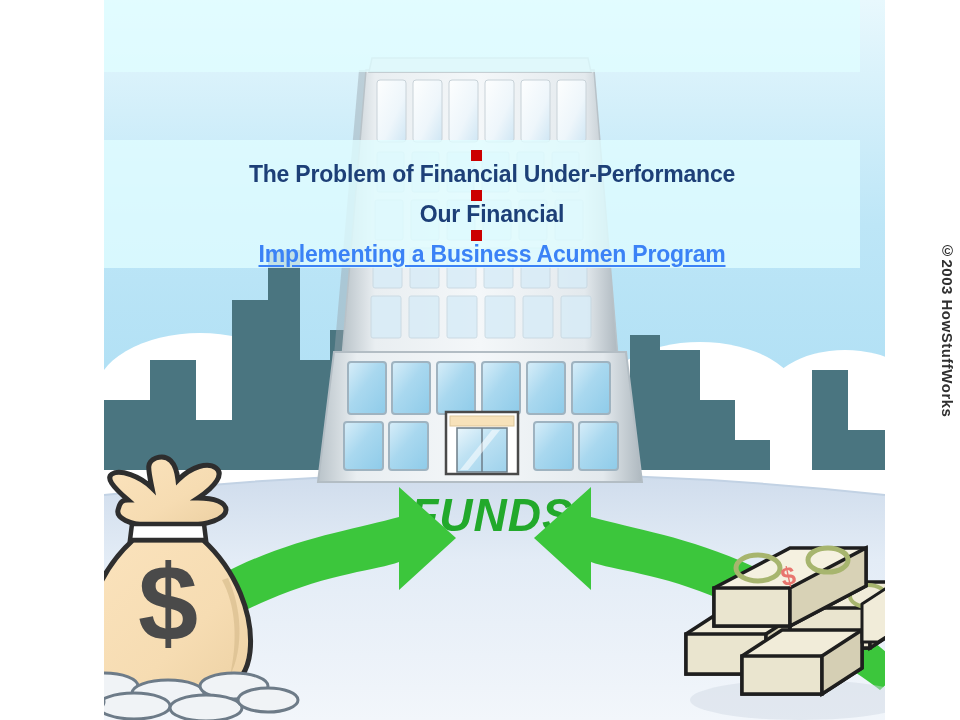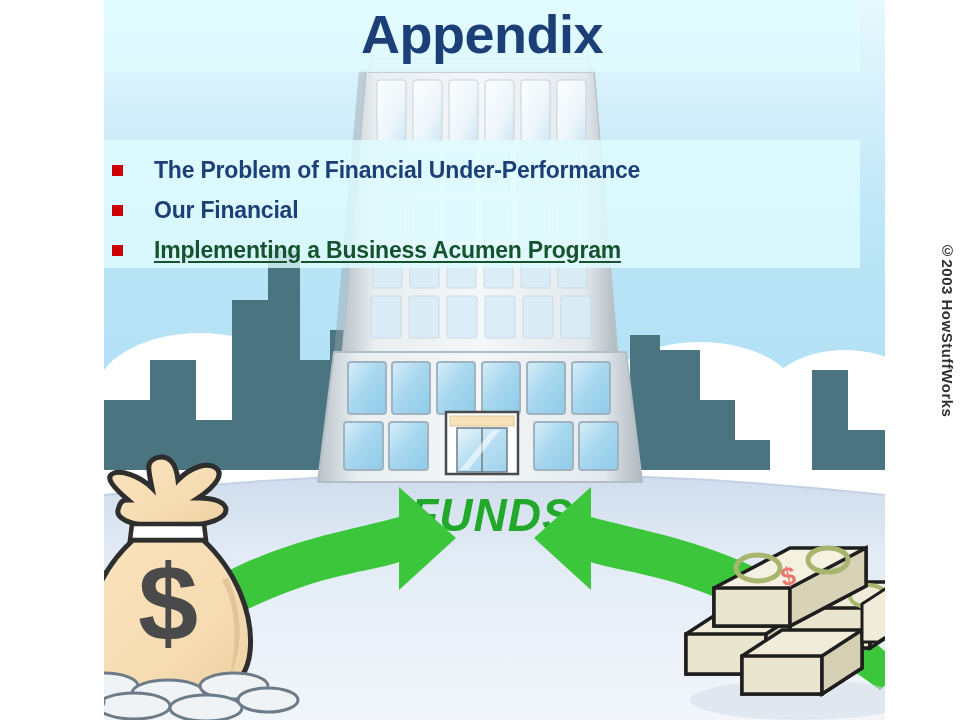"Appendix" div { html: <div>Appendix</div> -> none }
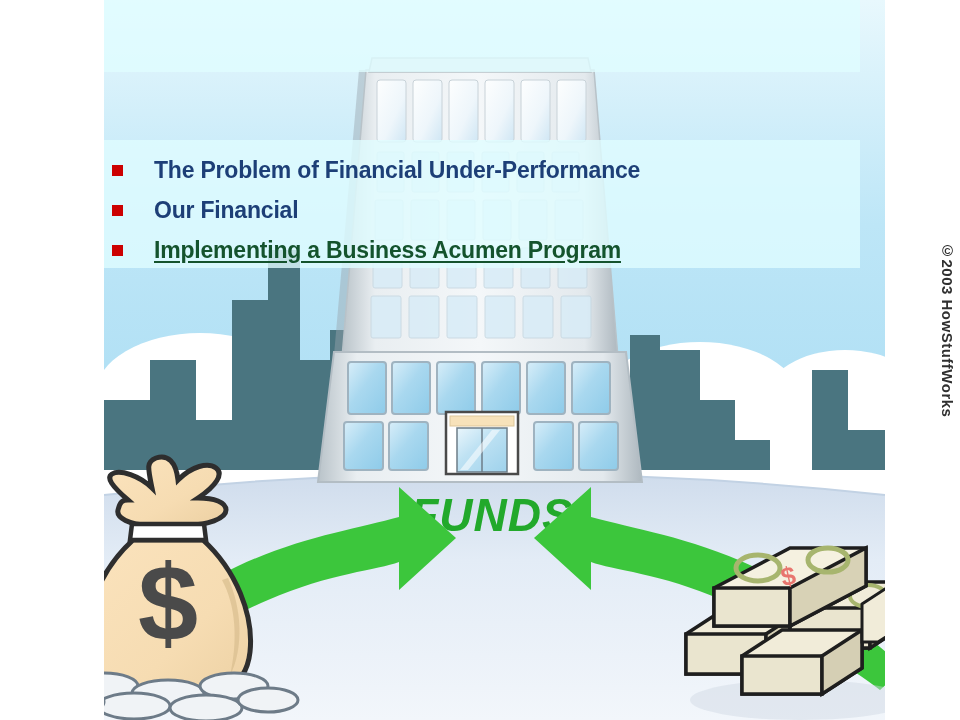"The Problem of Financial" .bullet-row { flex-direction: none -> column }
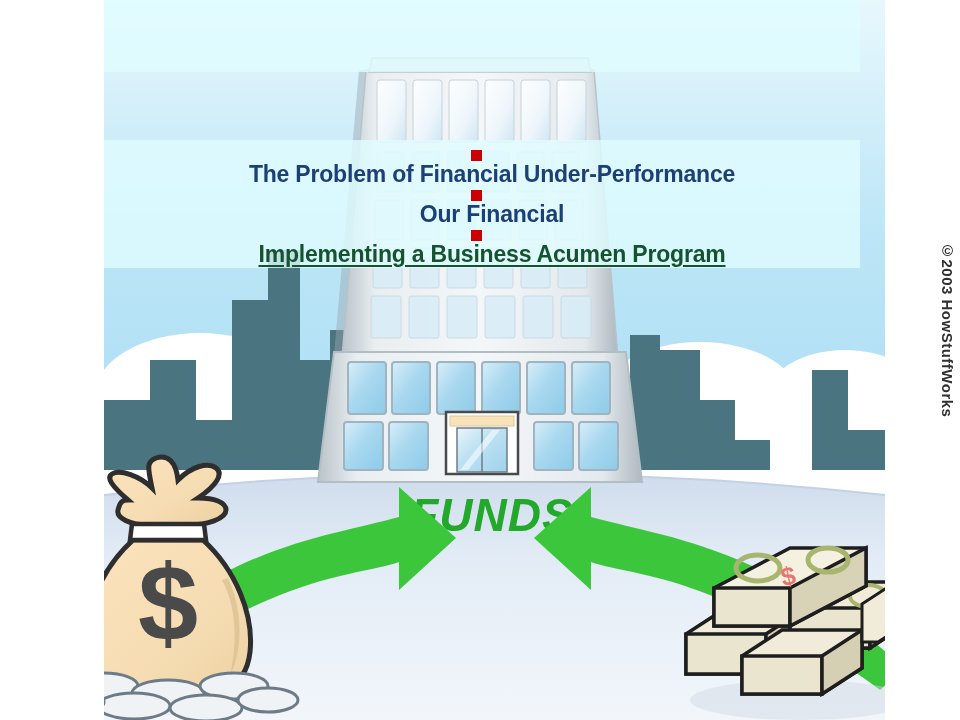"Implementing a Business Acumen Program" .bullet-text.link { color: #14532d -> #3b82f6 }
